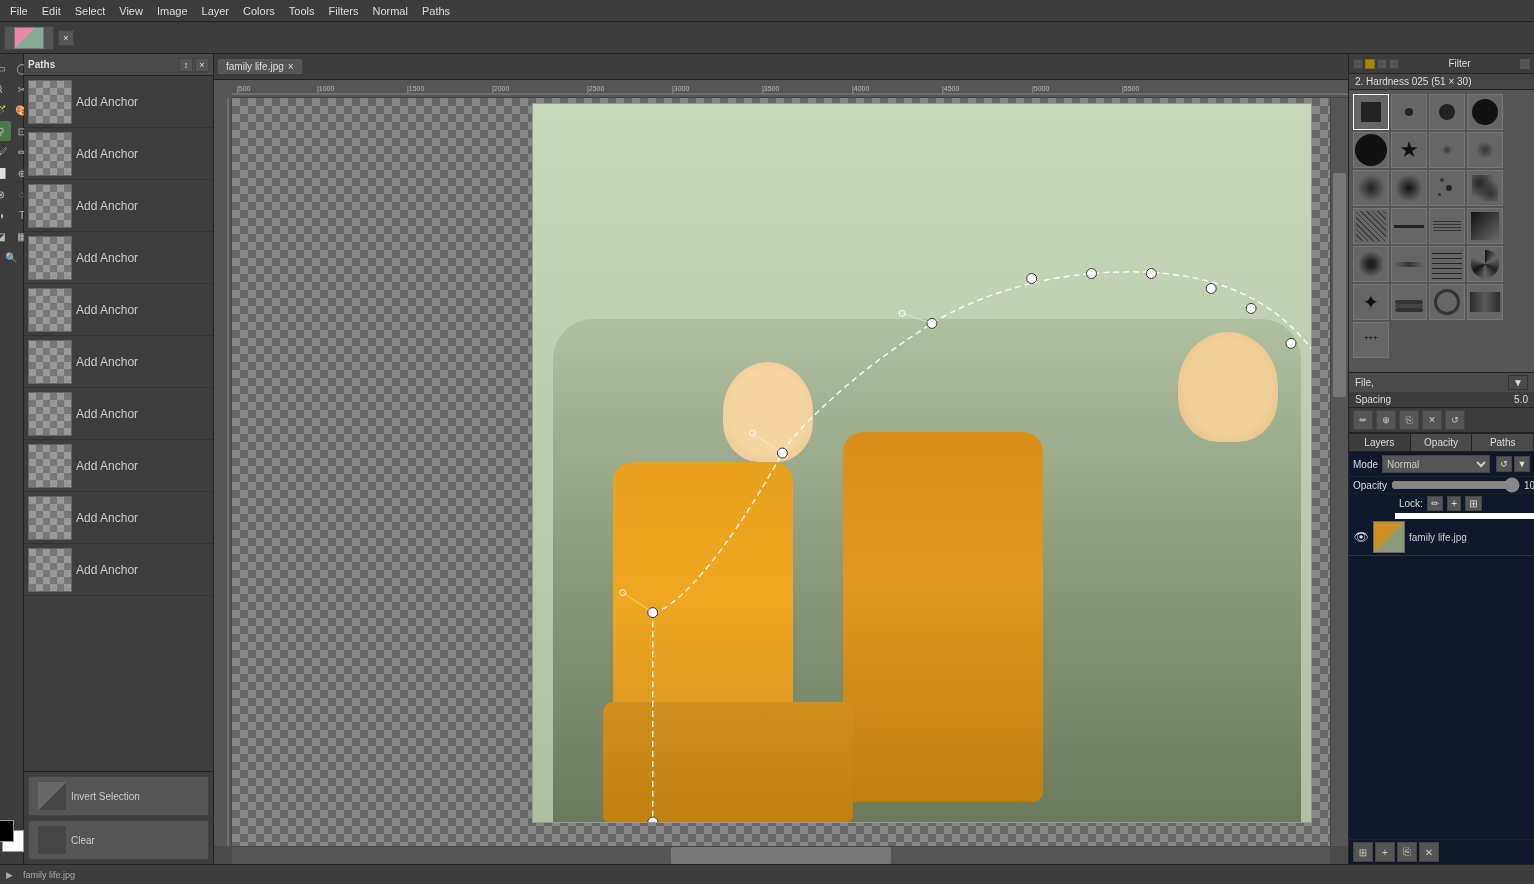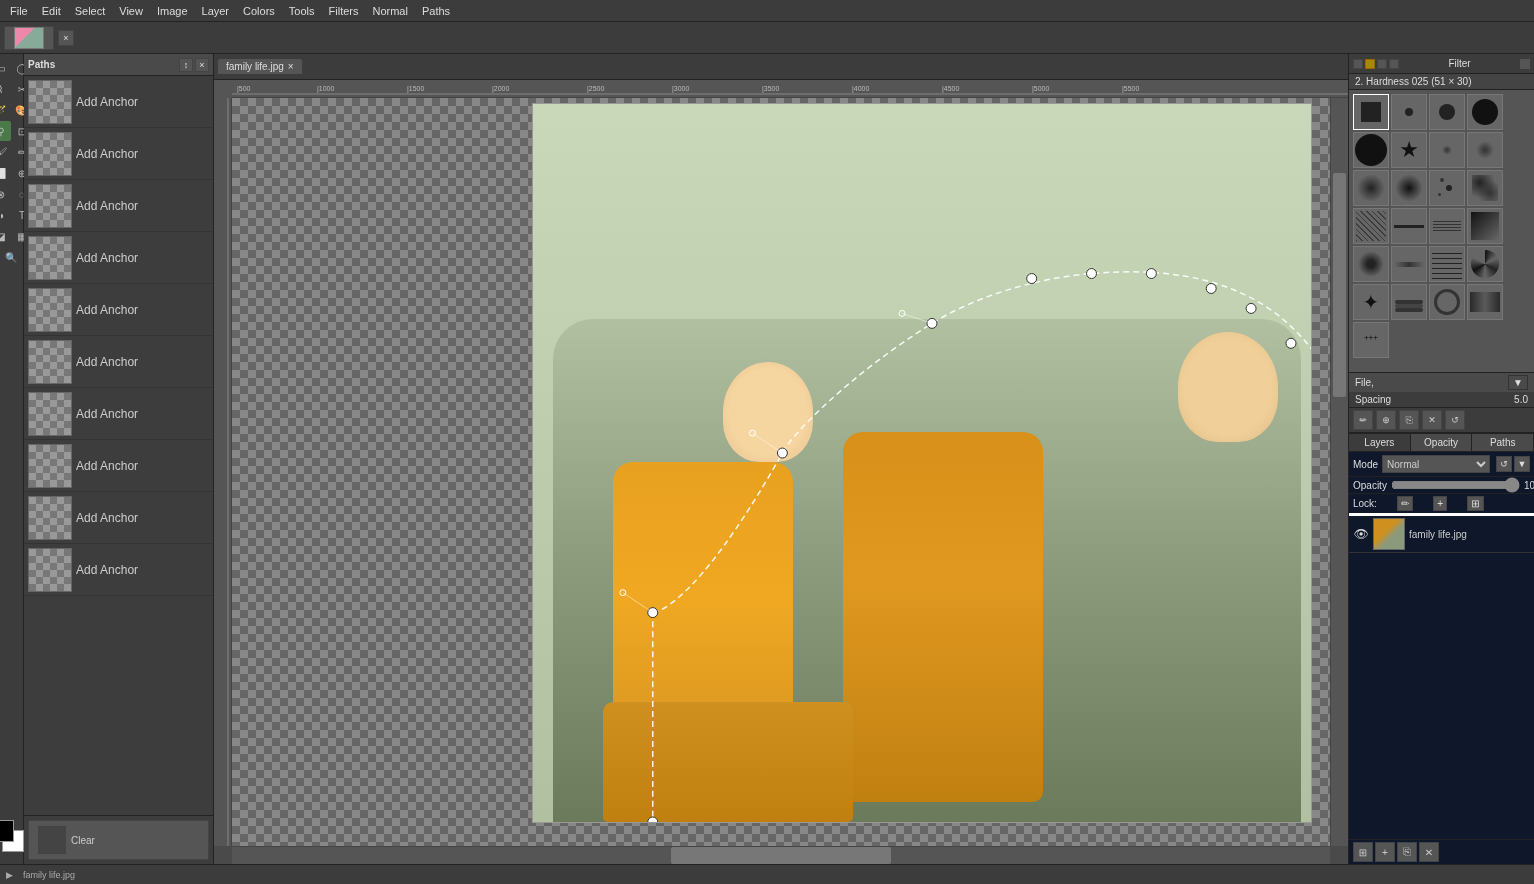"Lock:" #lock-row { border-bottom: 3px solid #ffffff -> 6px solid #ffffff; gap: 20px -> 4px; margin-left: none -> 46px }
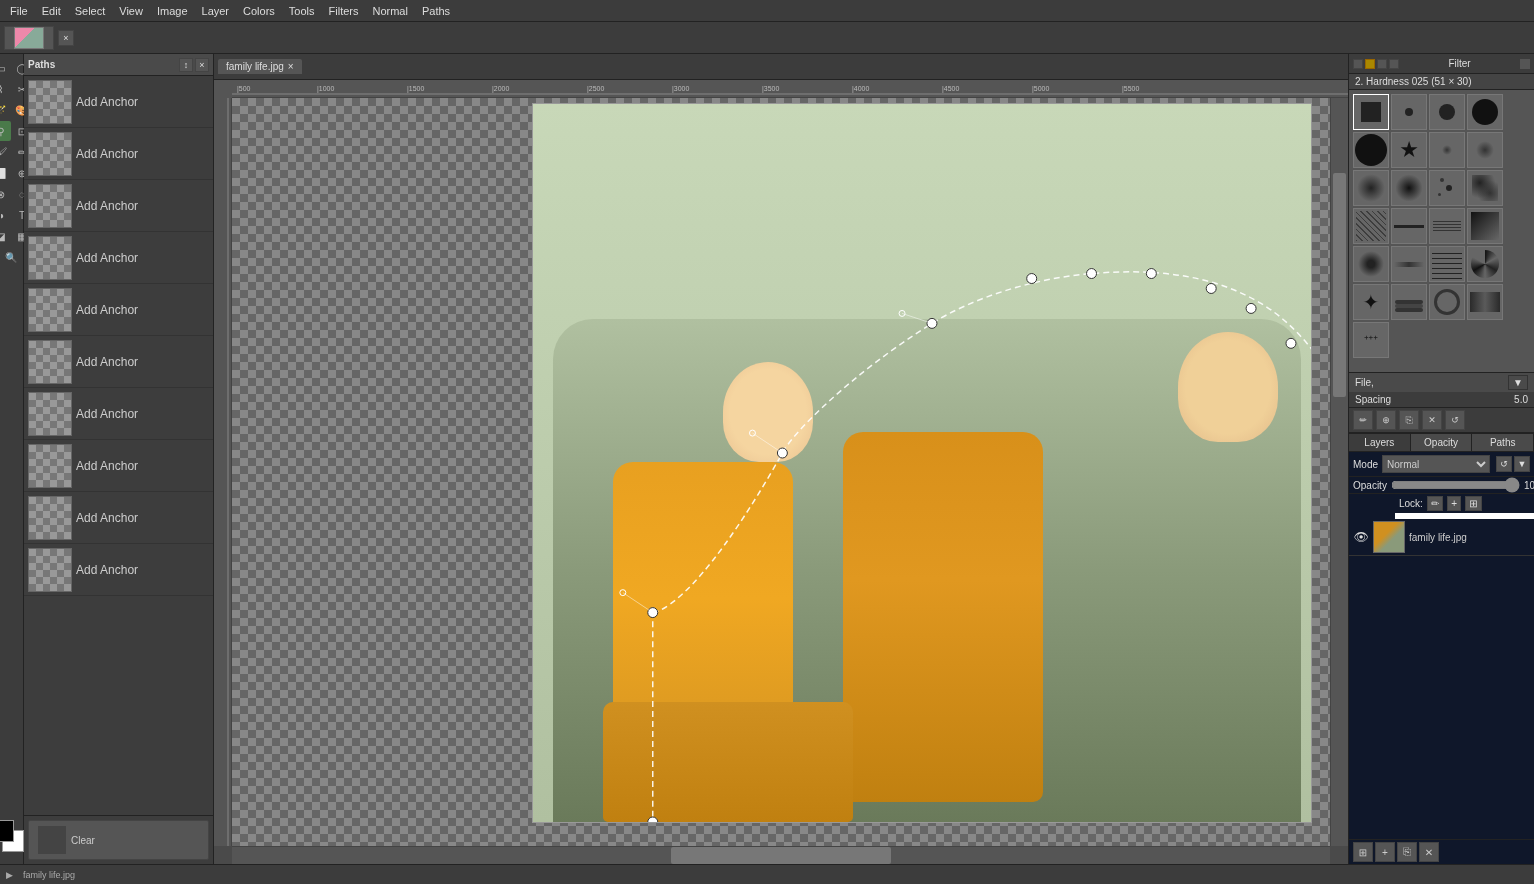"Invert Selection" div.panel-btn { html: none -> <div> <div></div> <span>Invert Selection</span> </div> }
